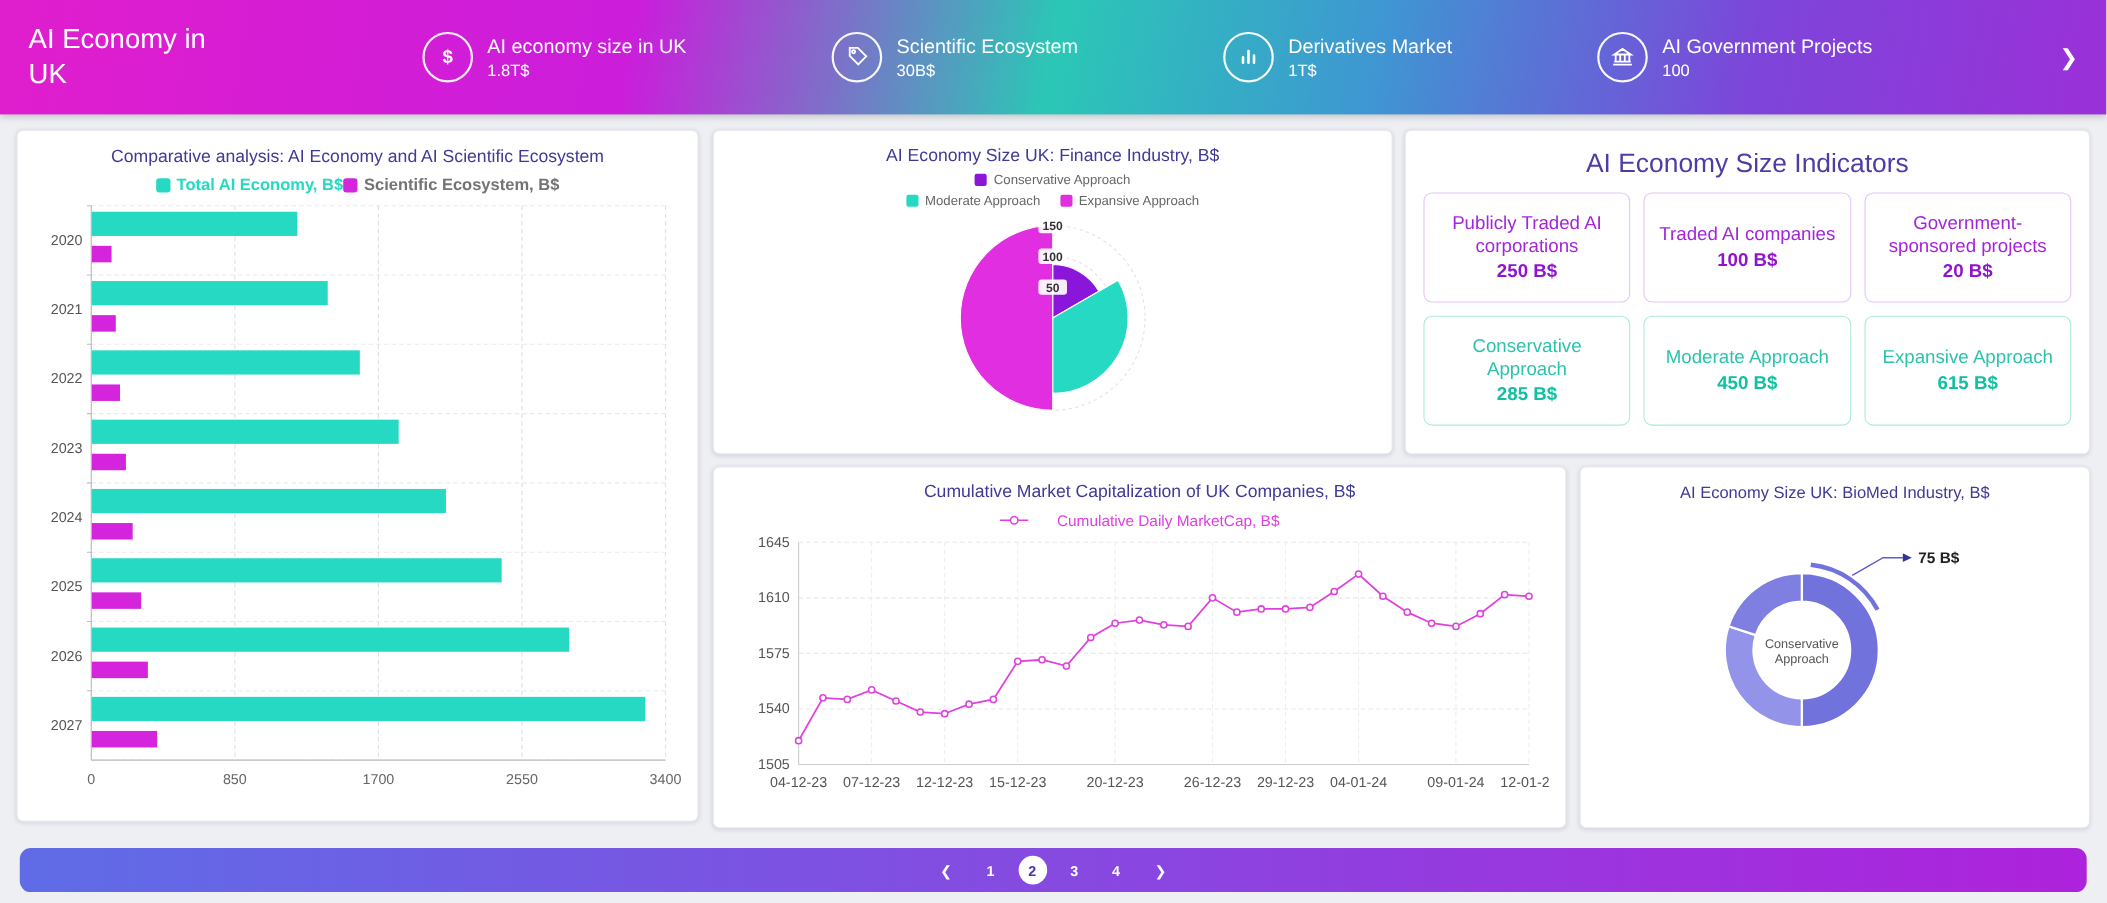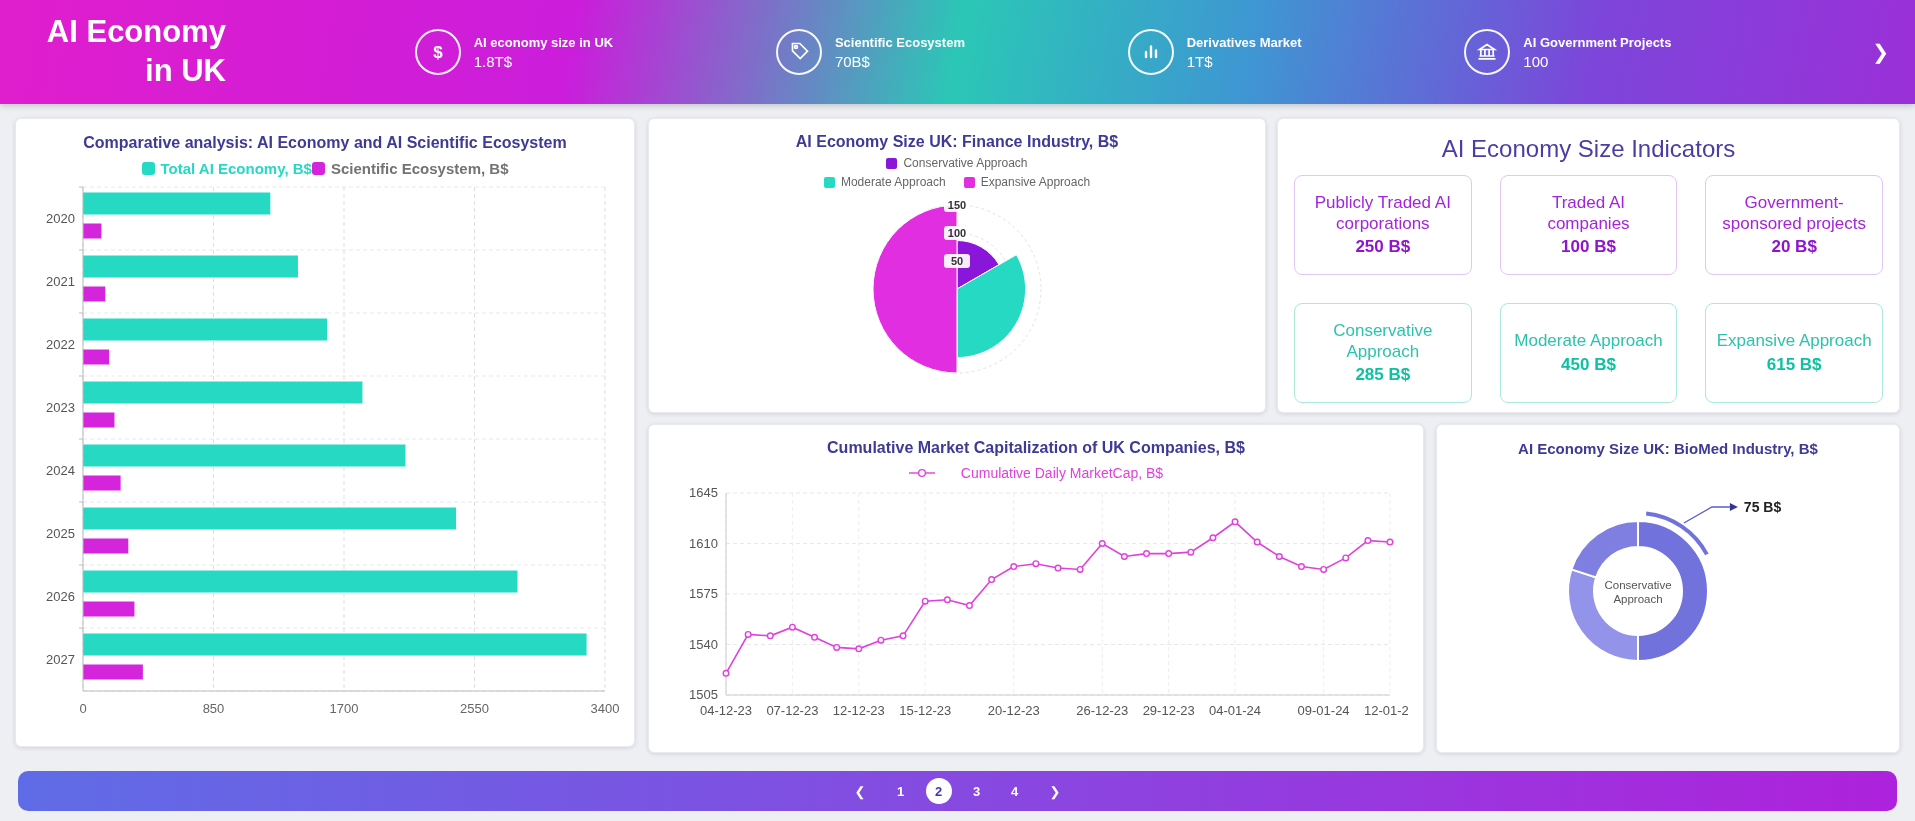"AI Economy in UK" .app-title { font-size: 31px -> 25px; font-weight: bold -> normal; text-align: right -> left }
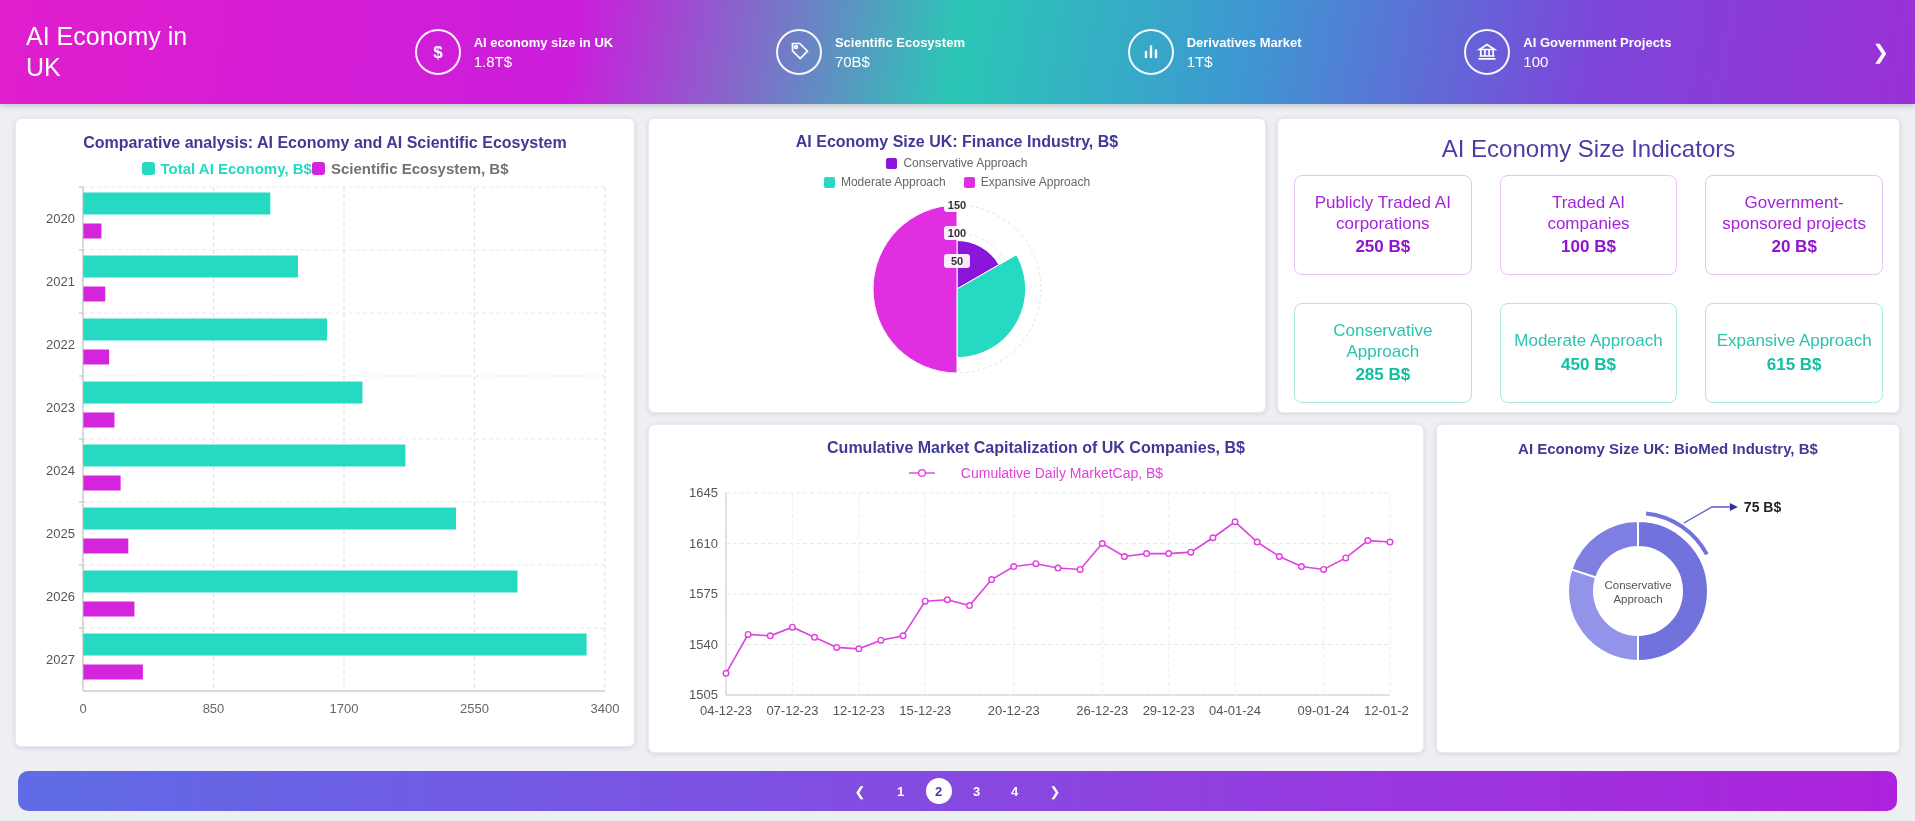"AI economy size in UK" .stat-label { font-size: 13px -> 18px; font-weight: 700 -> 400 }
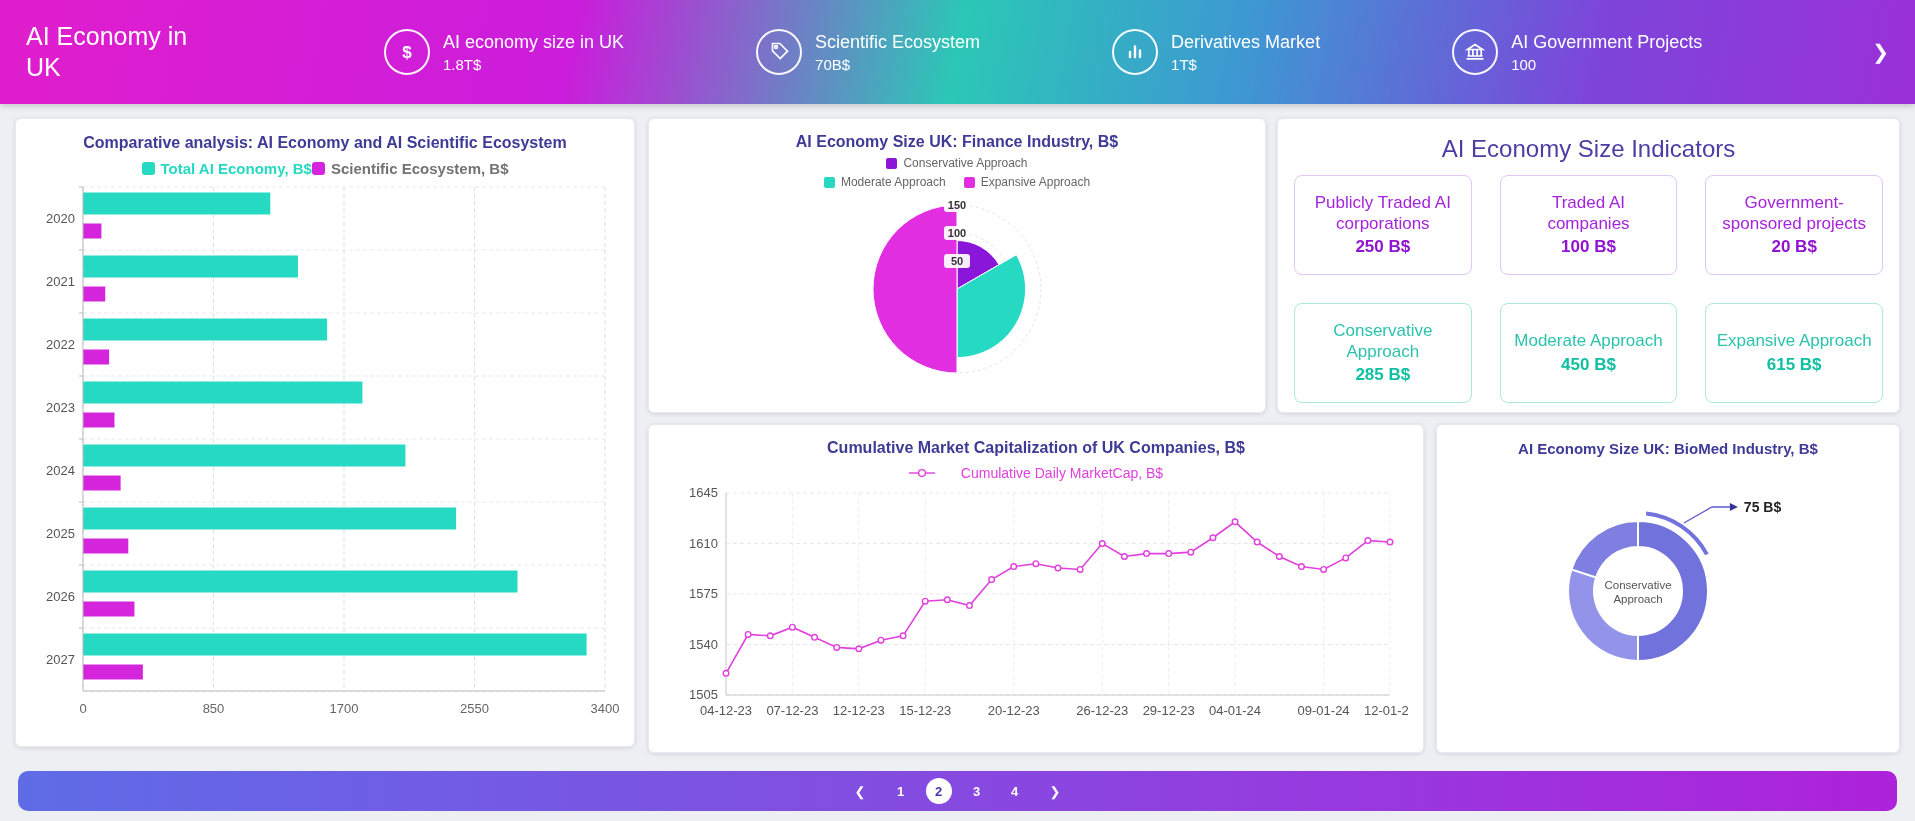"70B$" span.stat-value { text: 70B$ -> 30B$ }
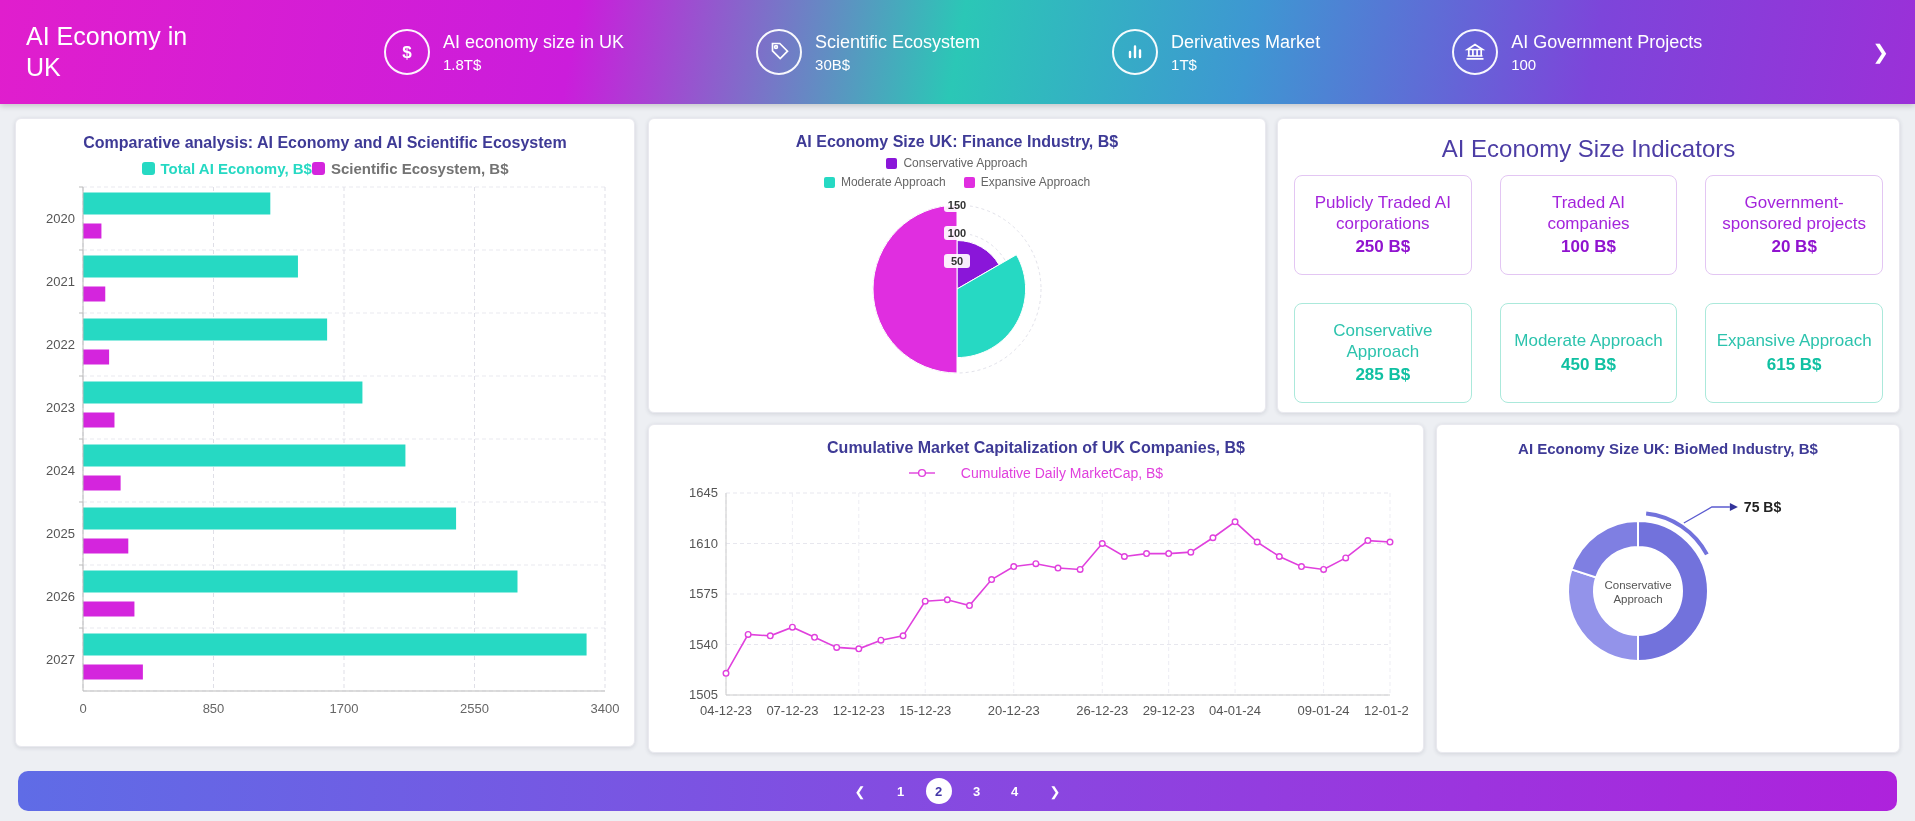"Comparative analysis: AI Economy and" .card-title { font-weight: 700 -> 400 }
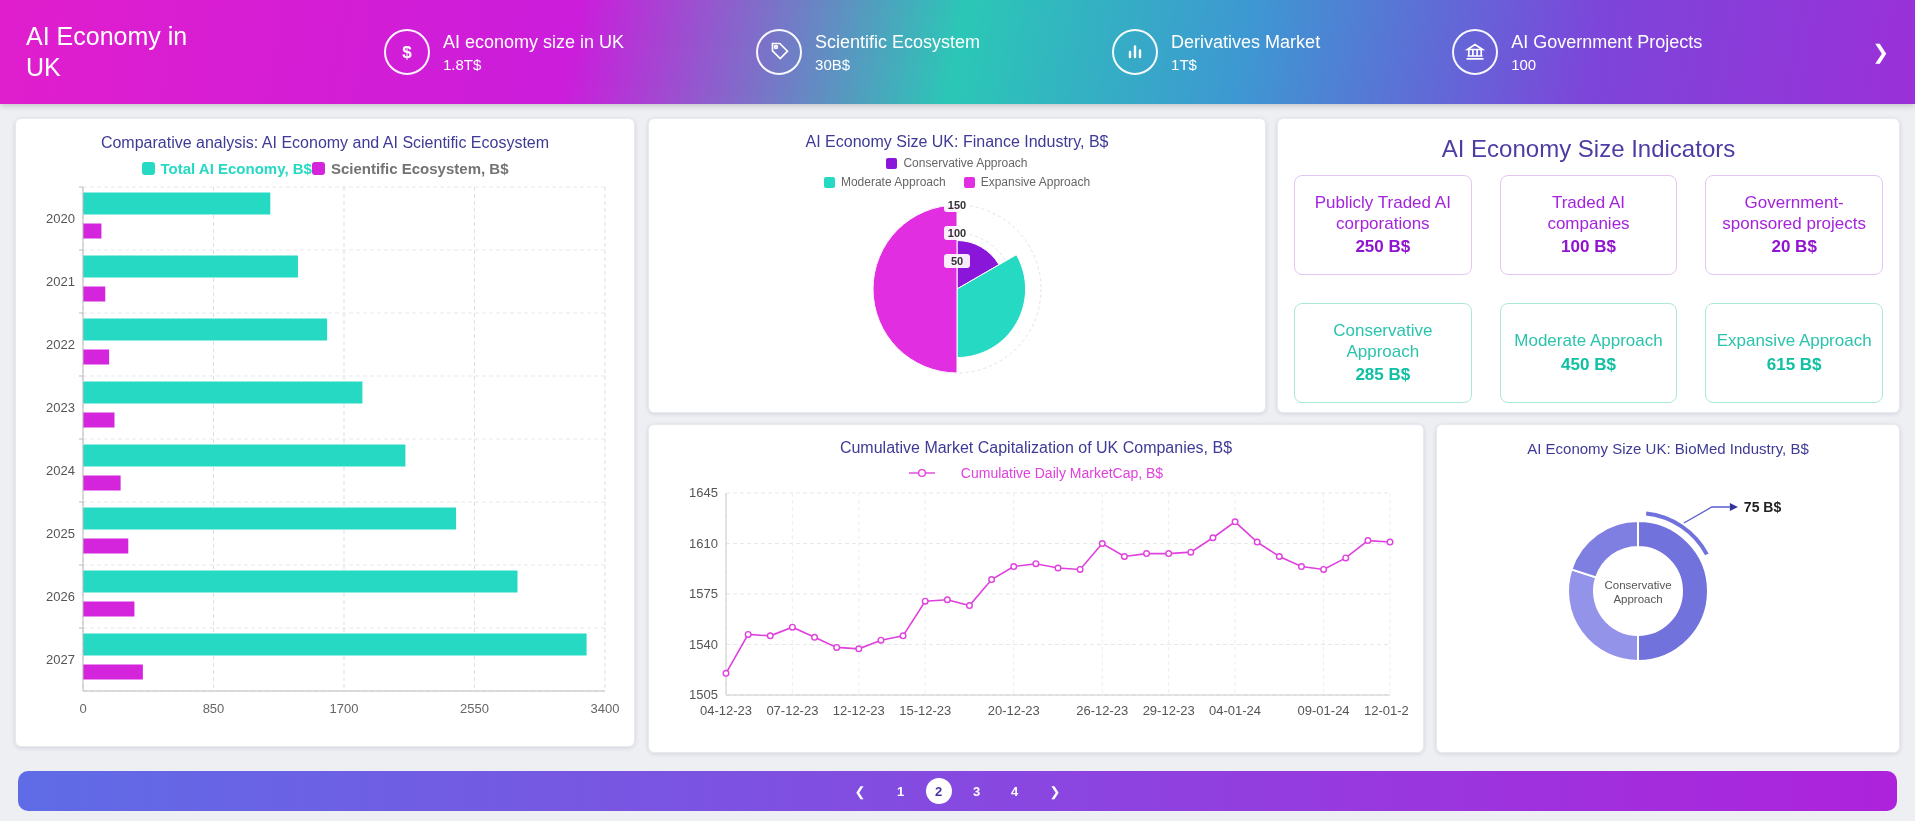"Publicly Traded AI corporations" .ind-grid { gap: 28px -> 12px }
